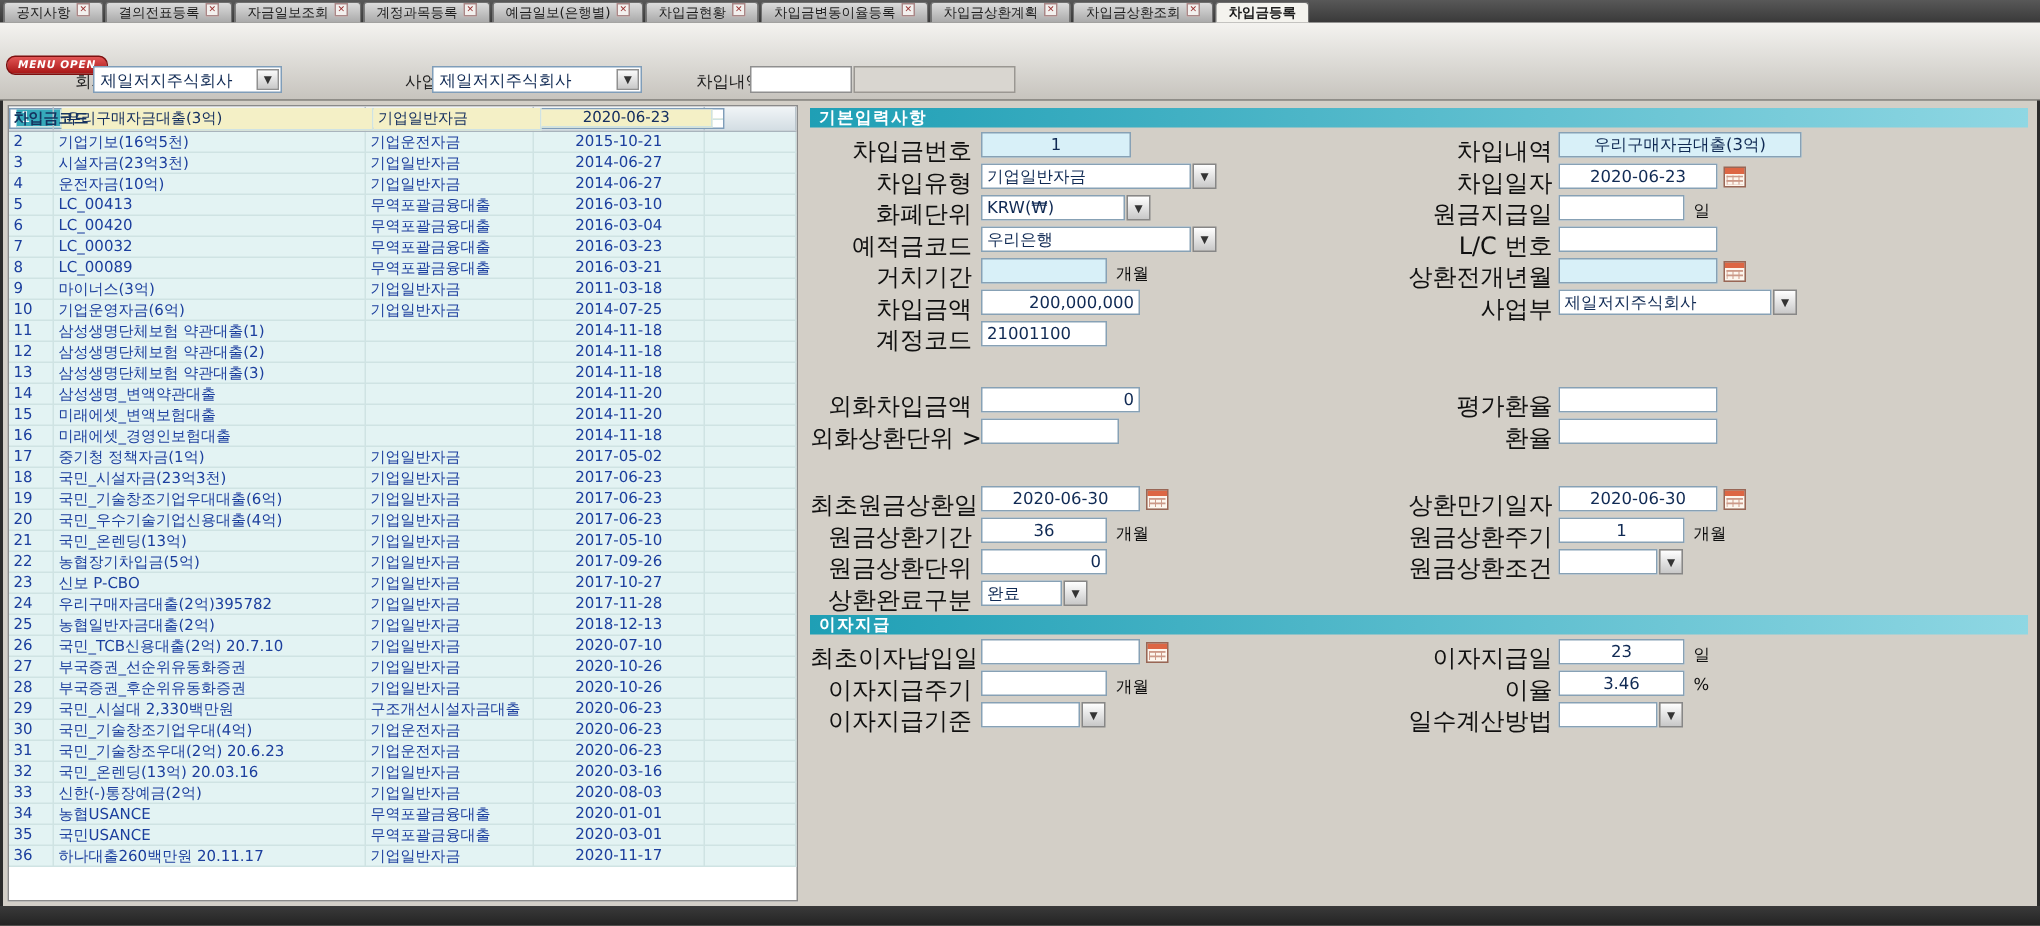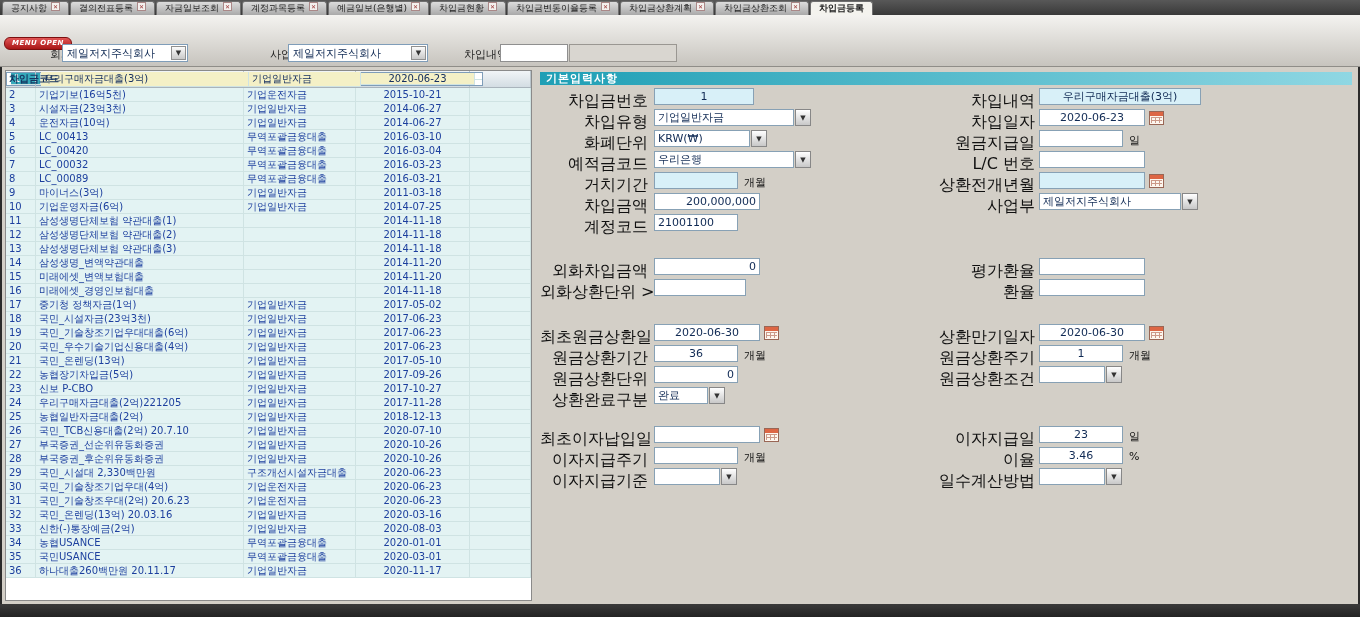"우리구매자금대출(2억)221205" div.gc { text: 221205 -> 395782 }
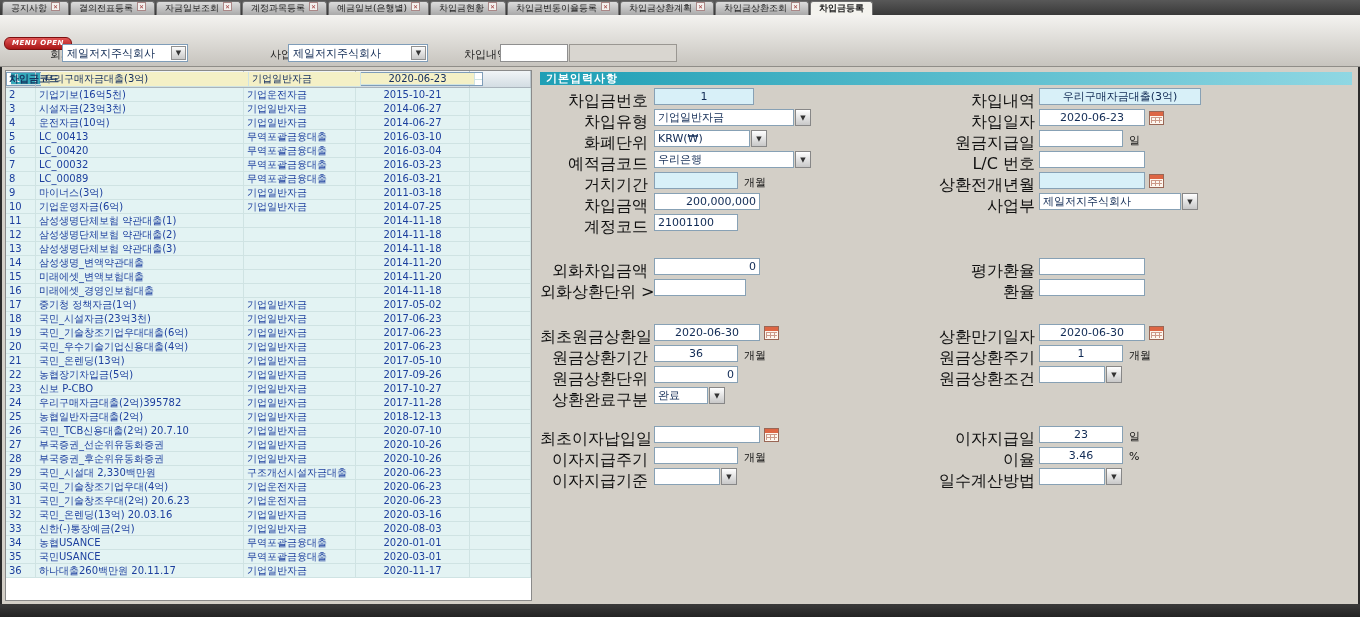"이자지급" div.secbar { html: none -> <div>이자지급</div> }
